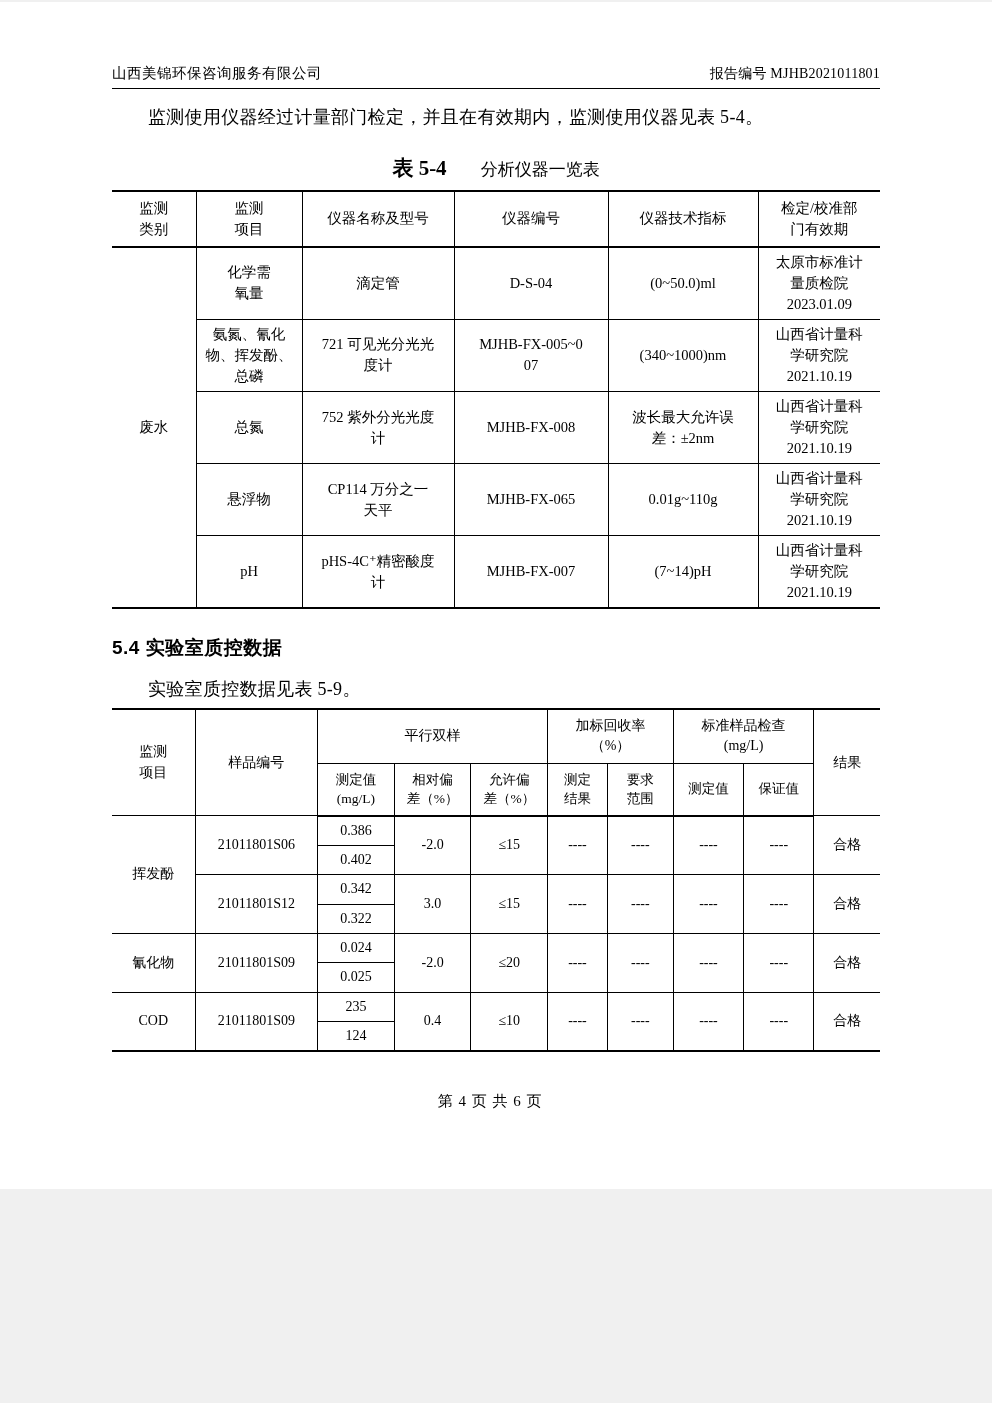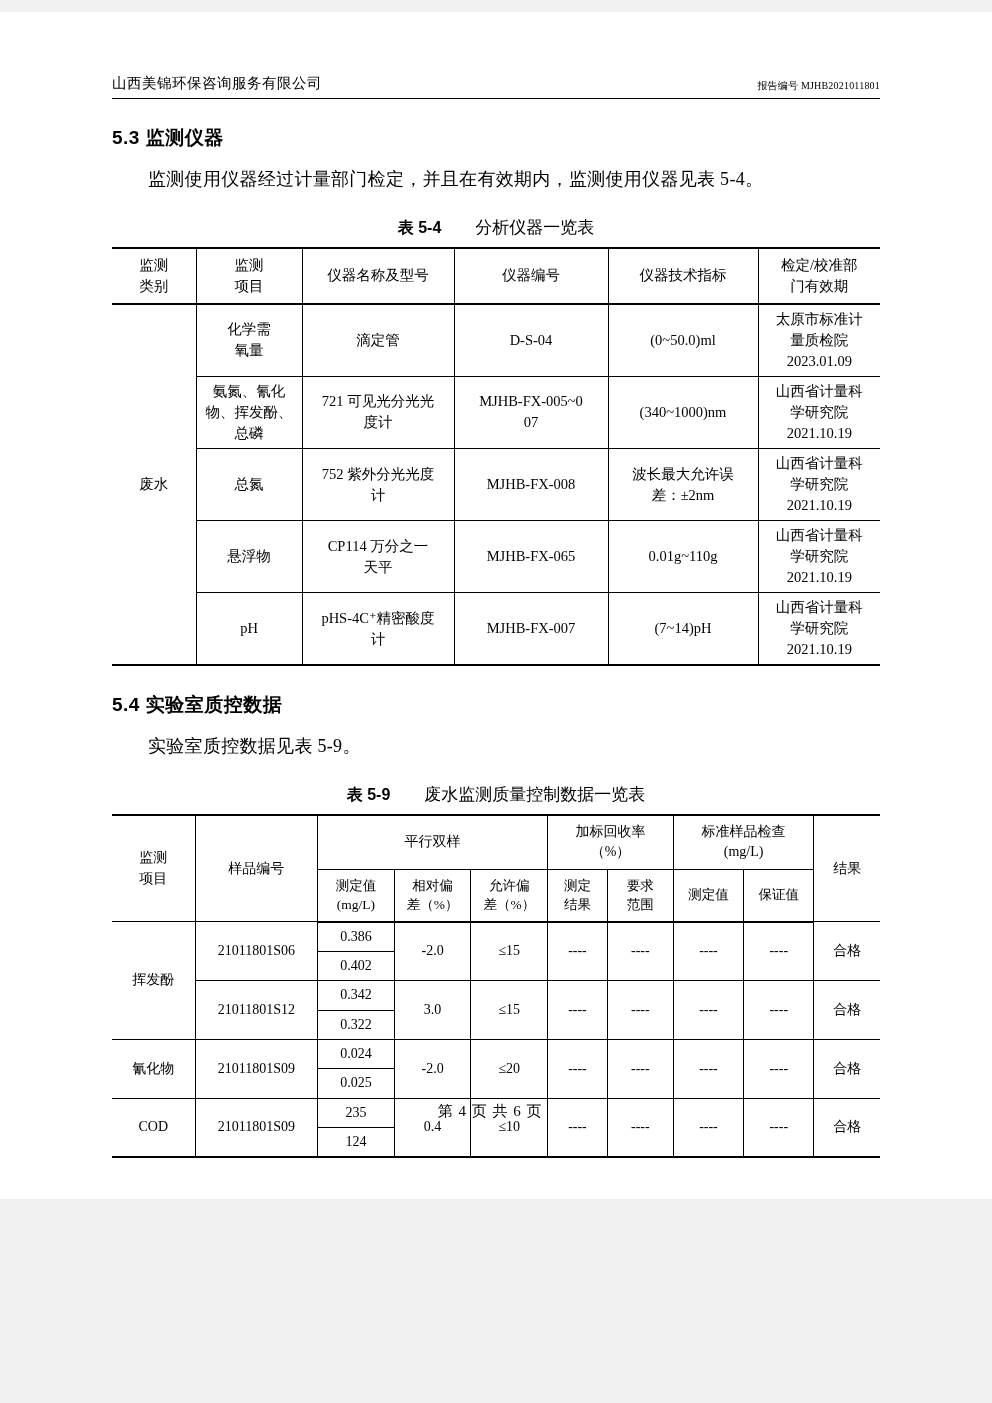"山西美锦环保咨询服务有限公司" .page { margin: 12px auto -> 2px auto }
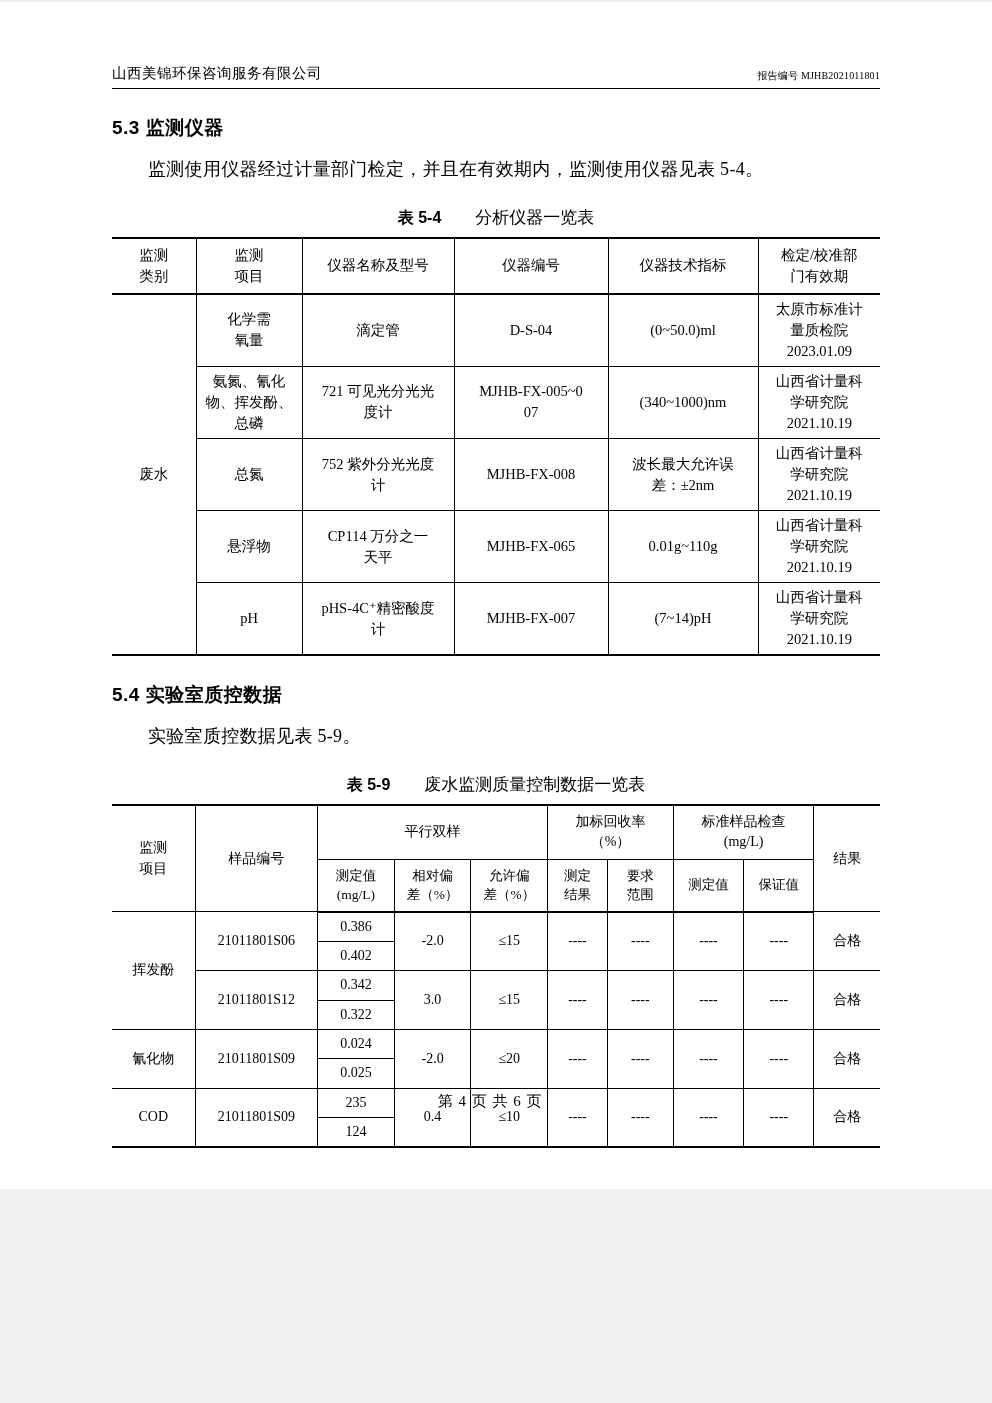"报告编号 MJHB2021011801" .header-right { font-size: 10px -> 14px }
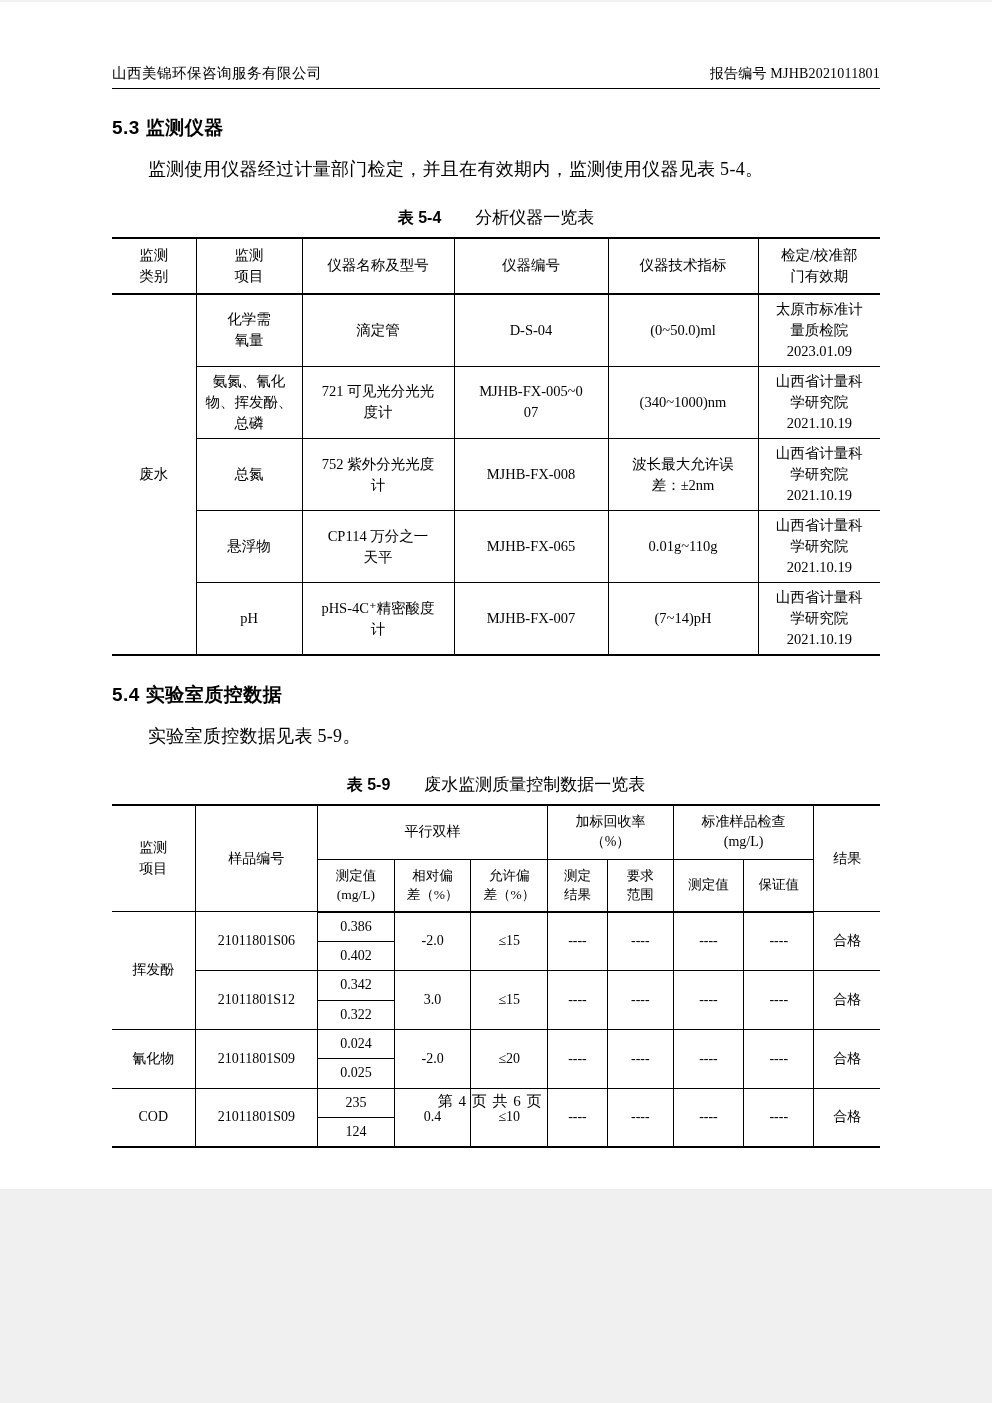"5.3 监测仪器" h2.section { html: <h2>5.3 监测仪器</h2> -> none }
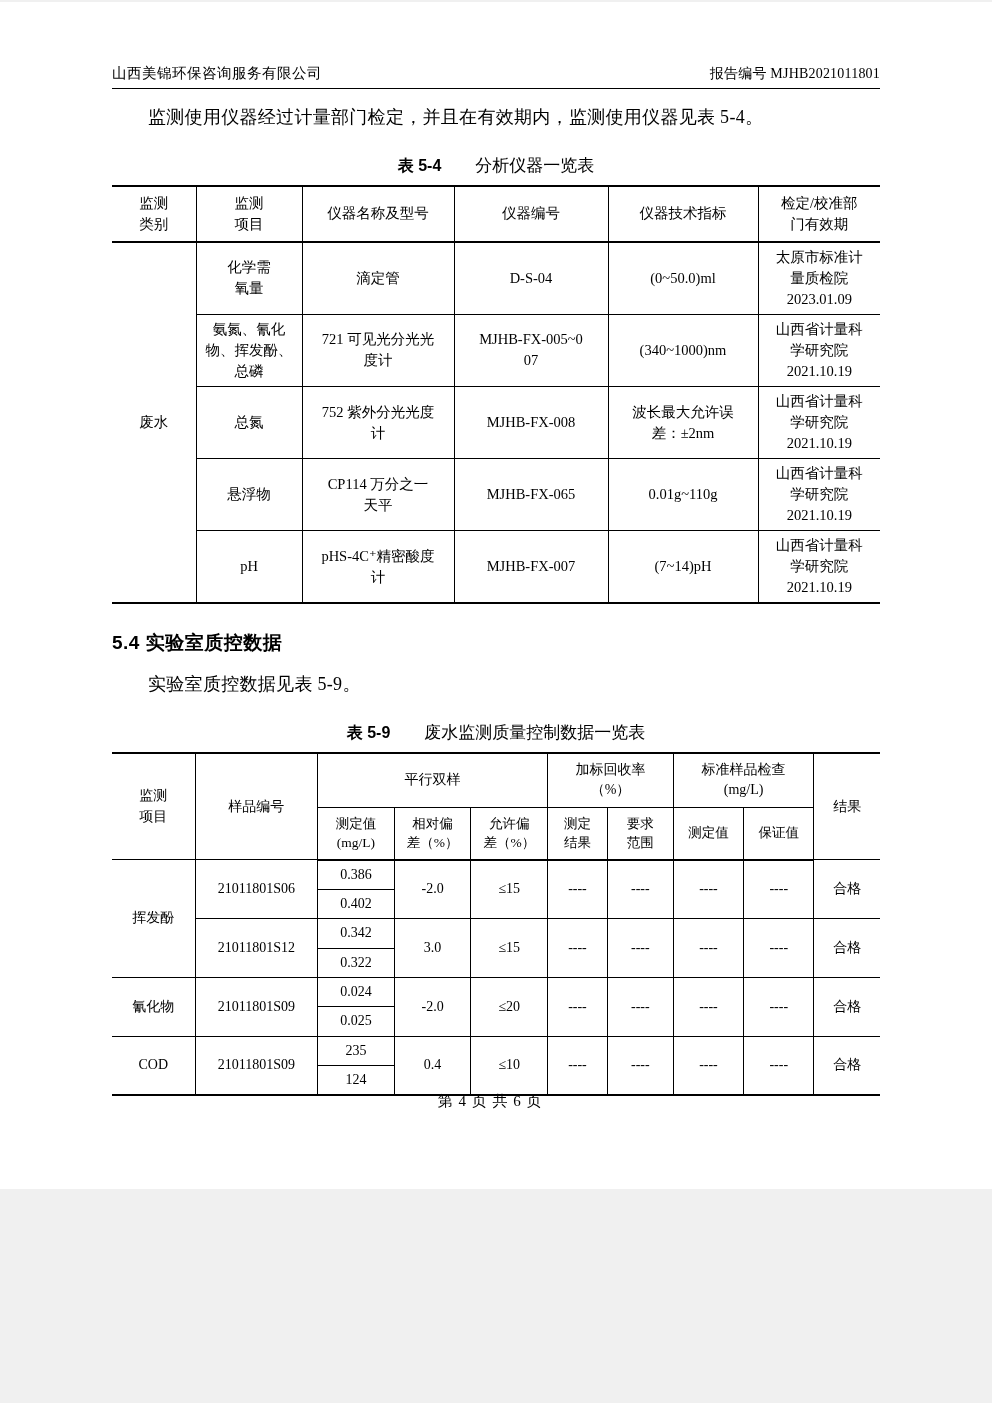"表 5-4" .table-title .tnum { font-family: Liberation Sans, sans-serif -> Liberation Serif, serif; font-size: 16px -> 21px }
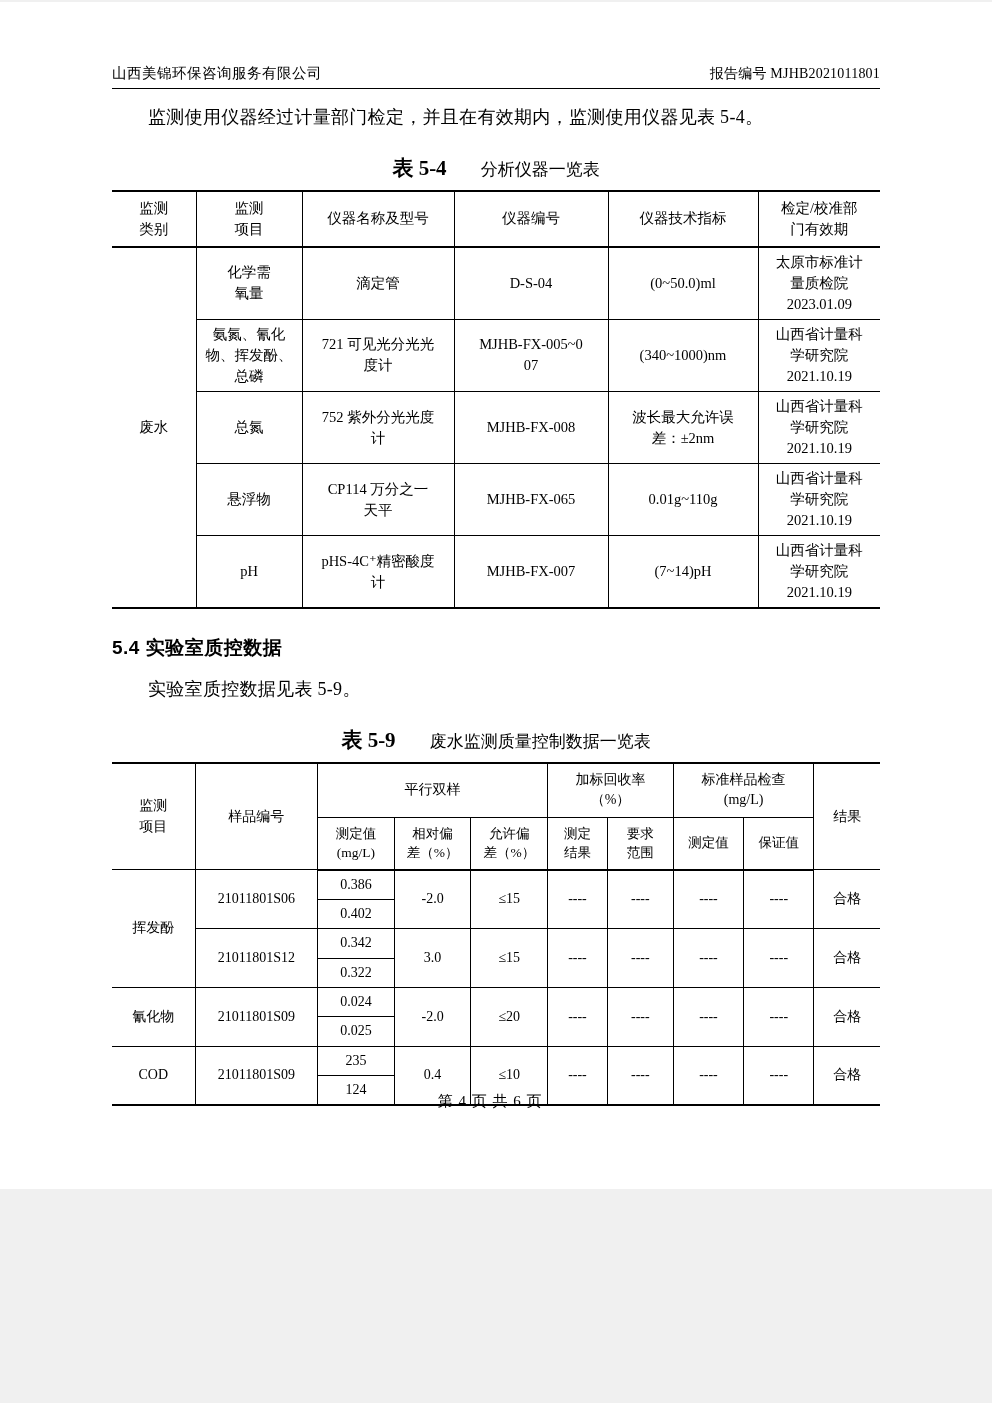"表 5-9 废水监测质量控制数据一览表" div.table-title { html: <div> <span>表 5-9</span><span></span><span>废水监测质量控制数据一览表</span> </div> -> none }
